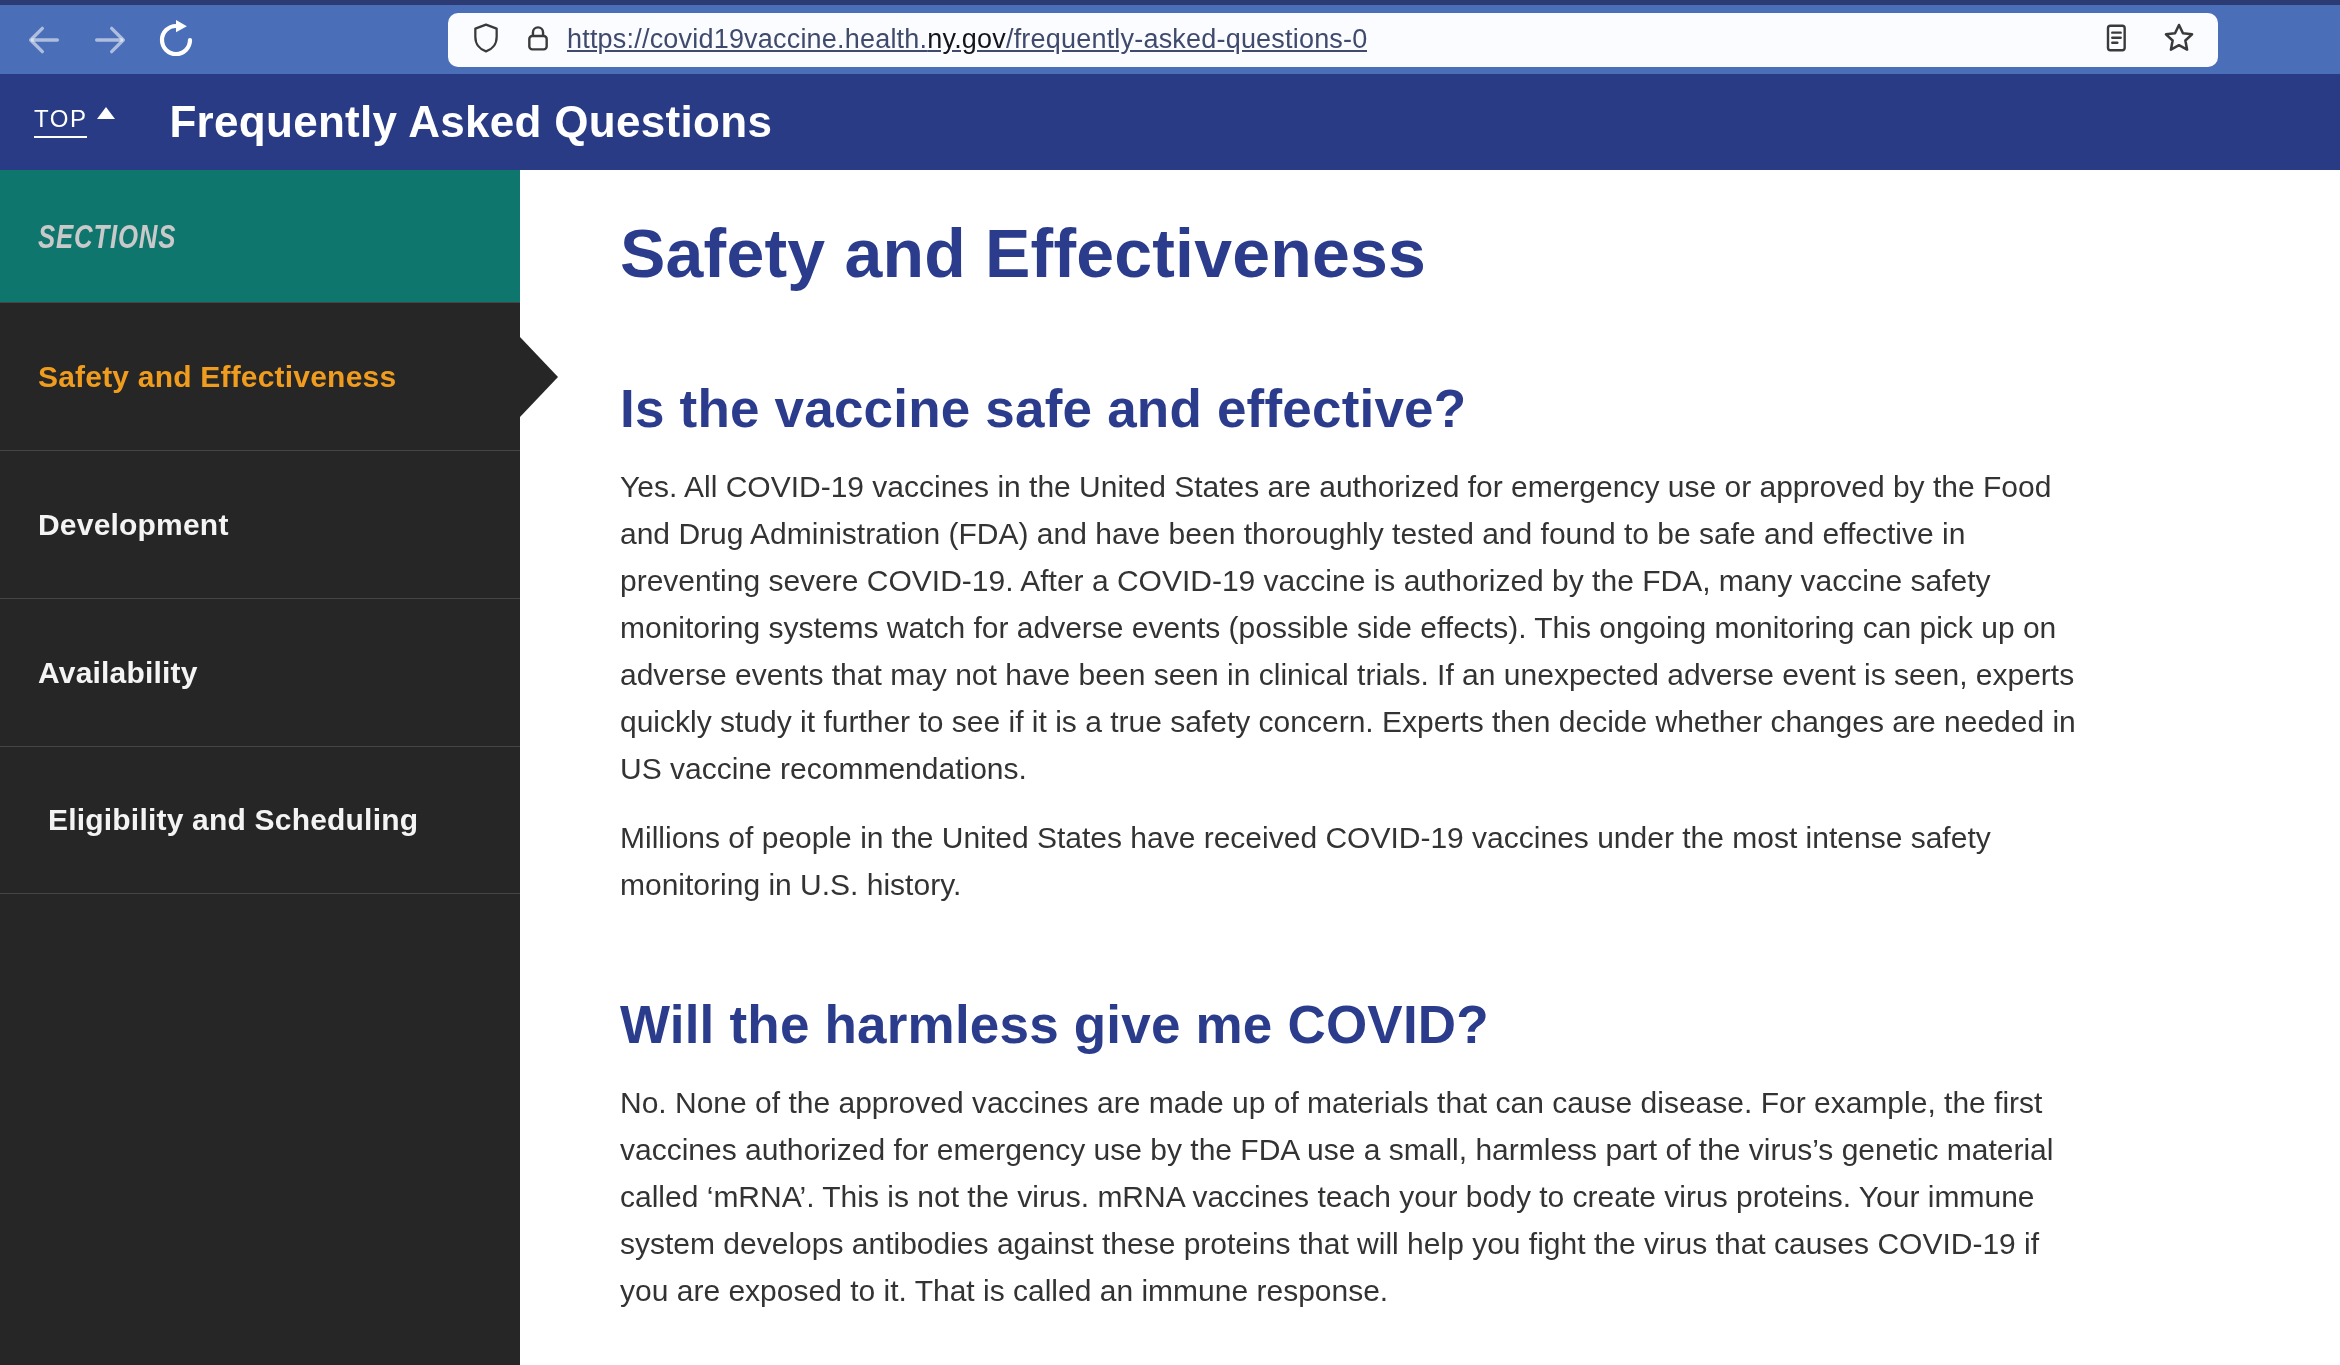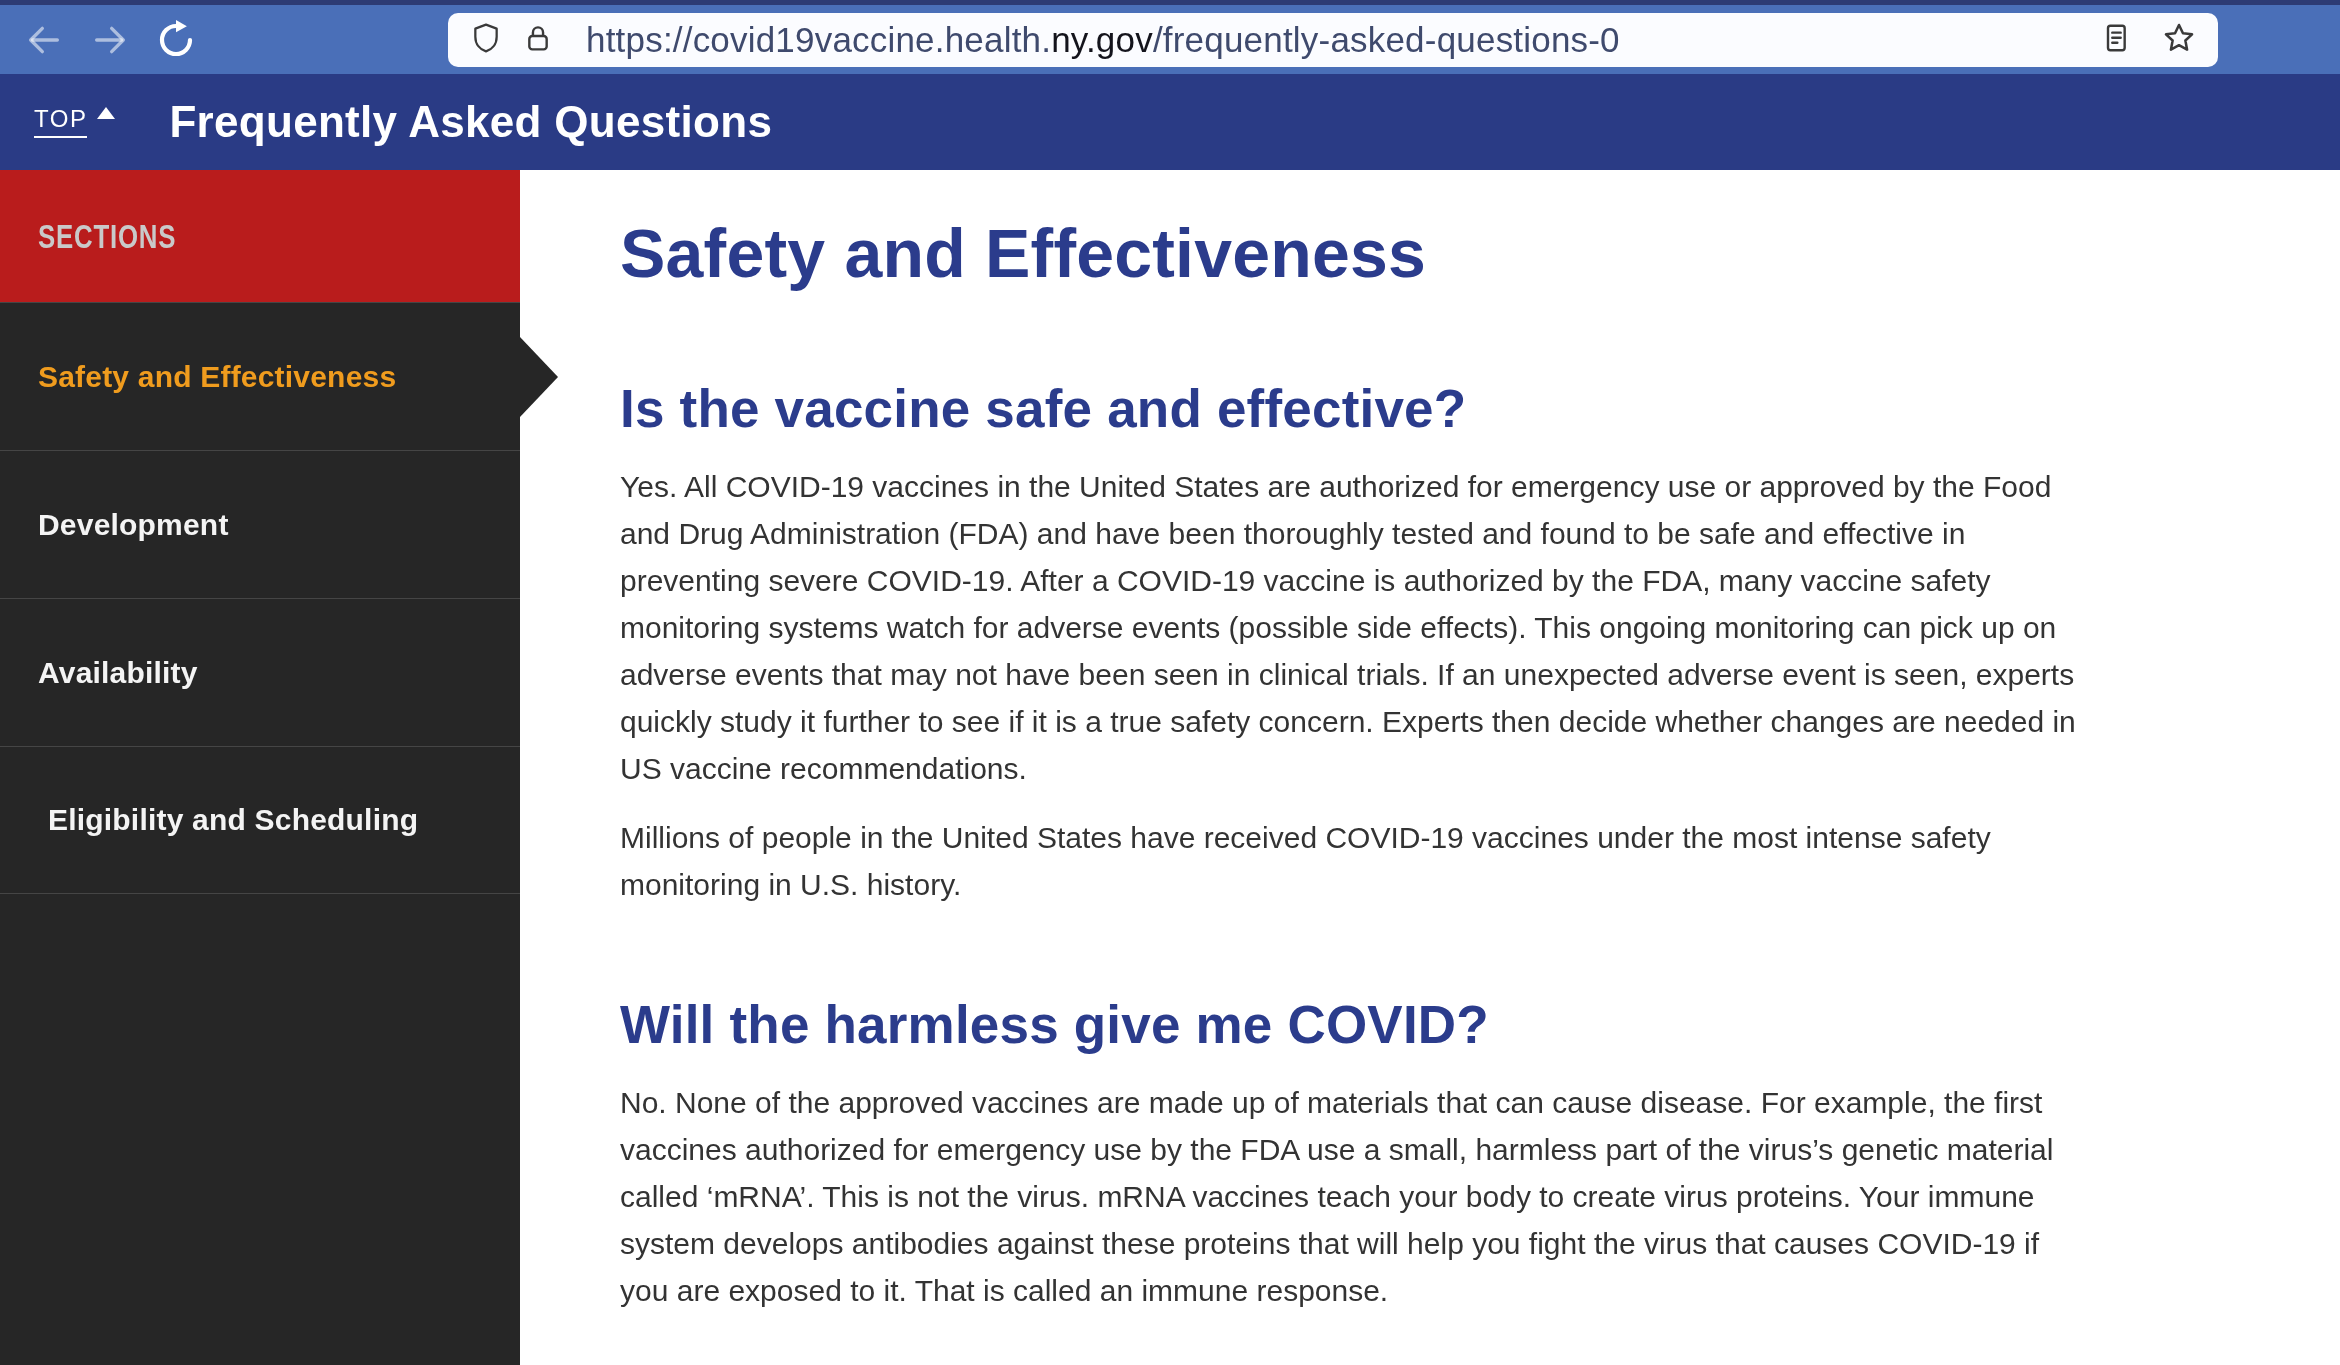"https://covid19vaccine.health.ny.gov/fre" .url-text { font-size: 35px -> 27px; margin-left: 32px -> 13px; text-decoration: none -> underline }
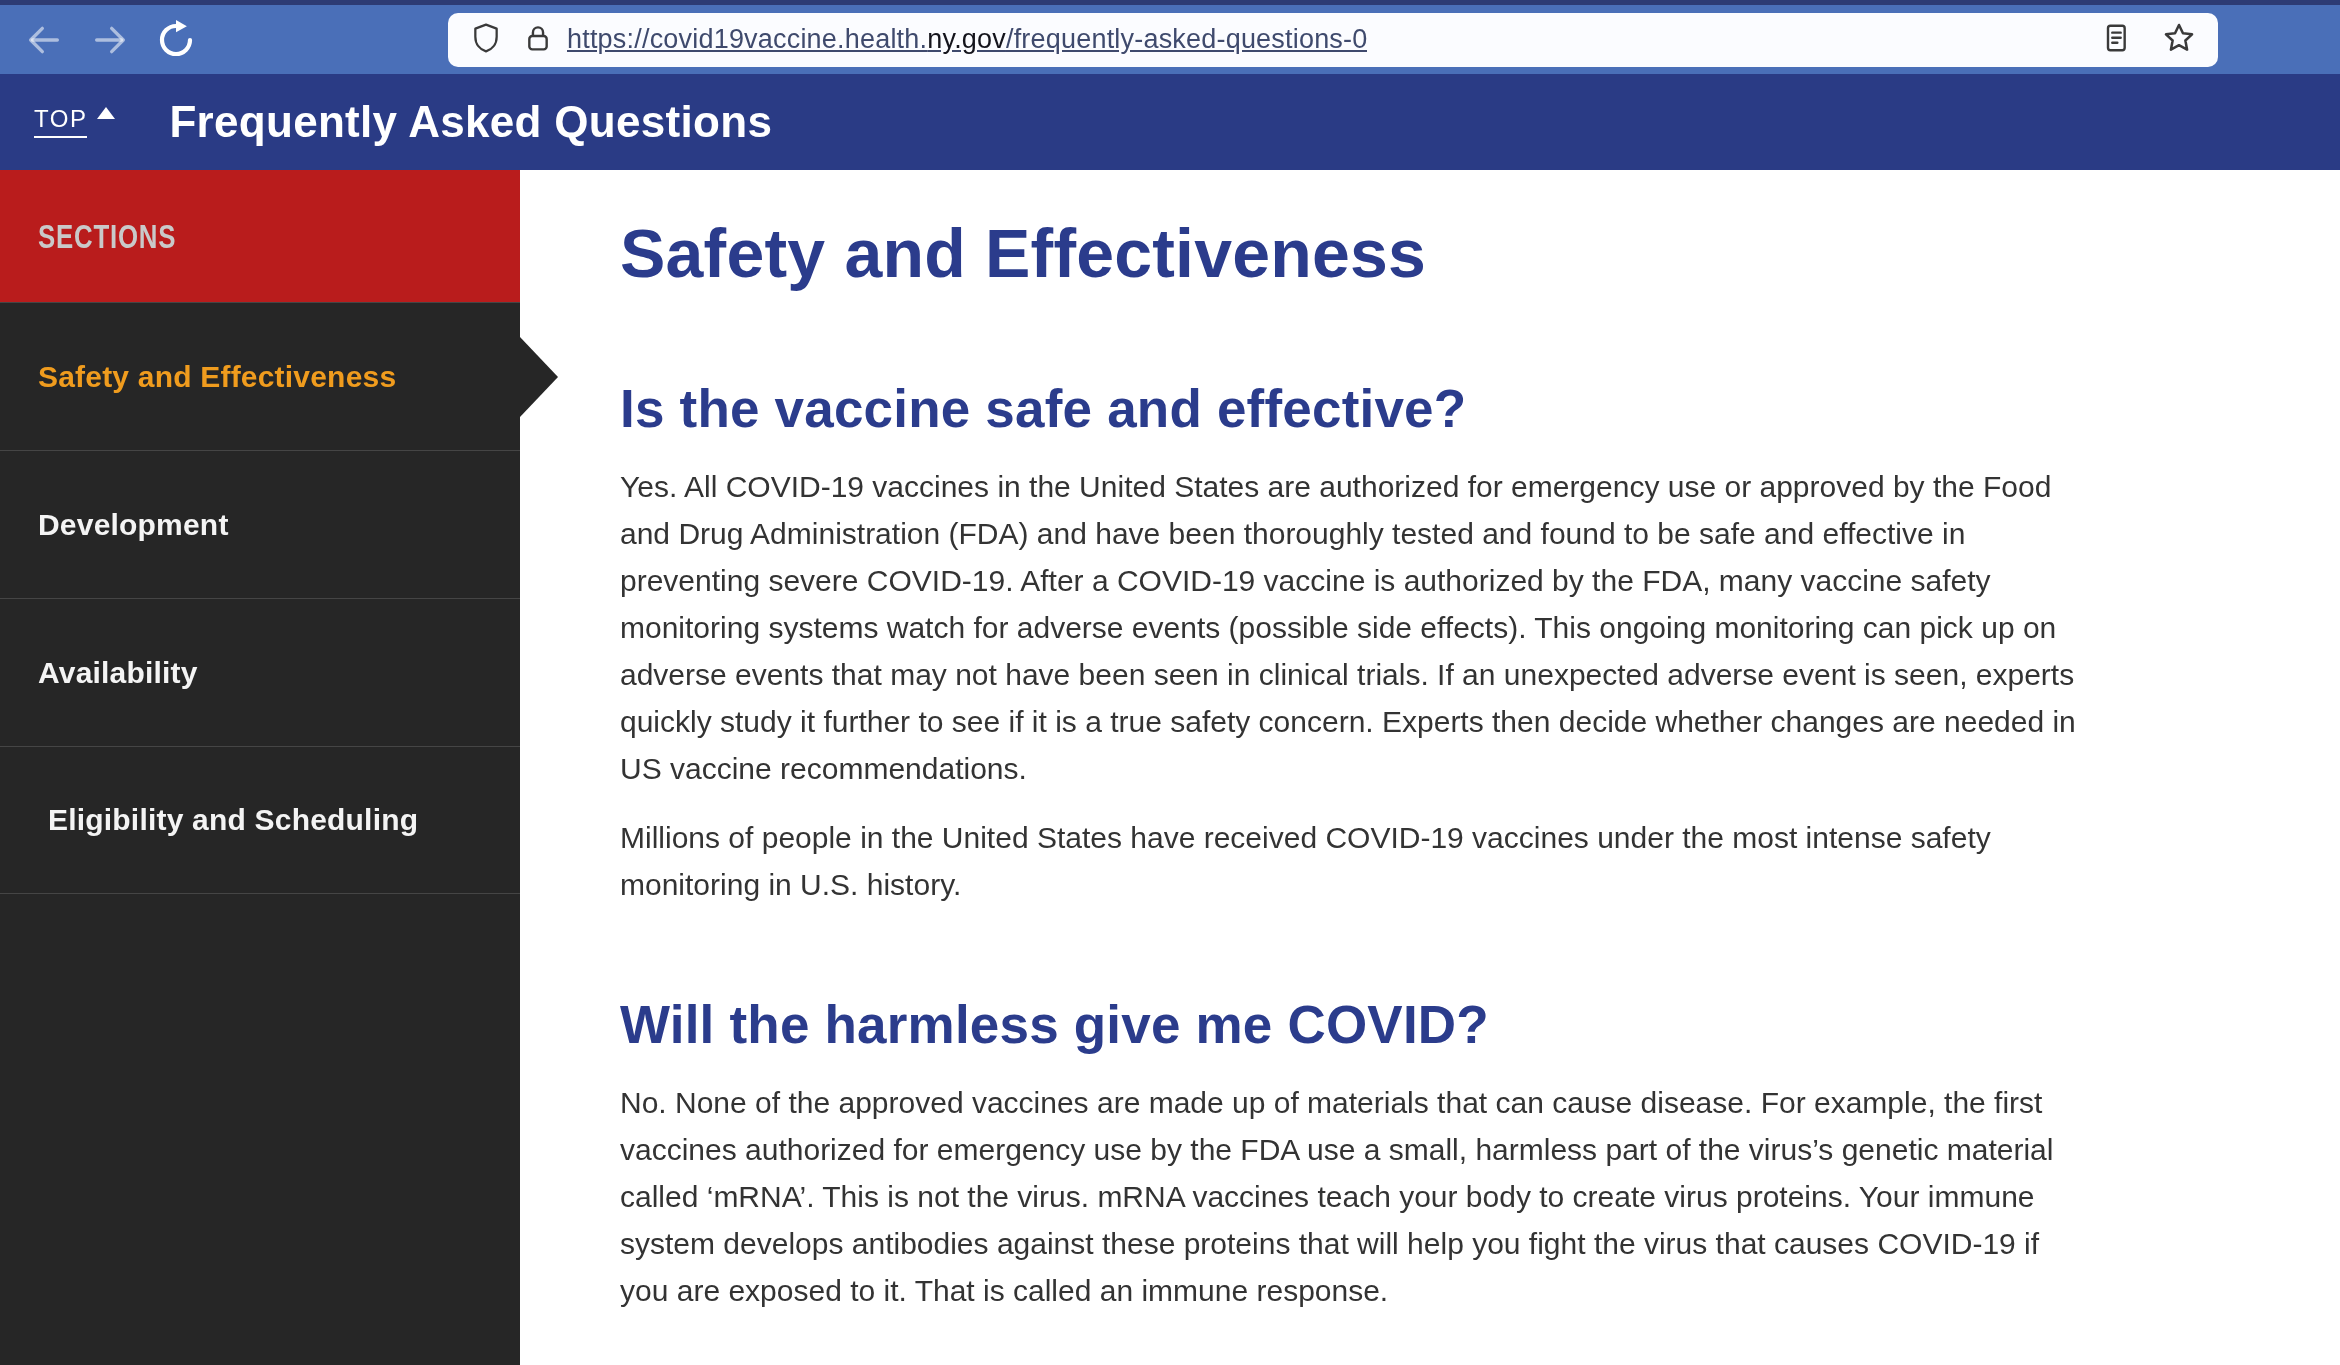"SECTIONS" .sidebar-heading { background: #b91c1c -> #0f766e; font-style: none -> italic }
